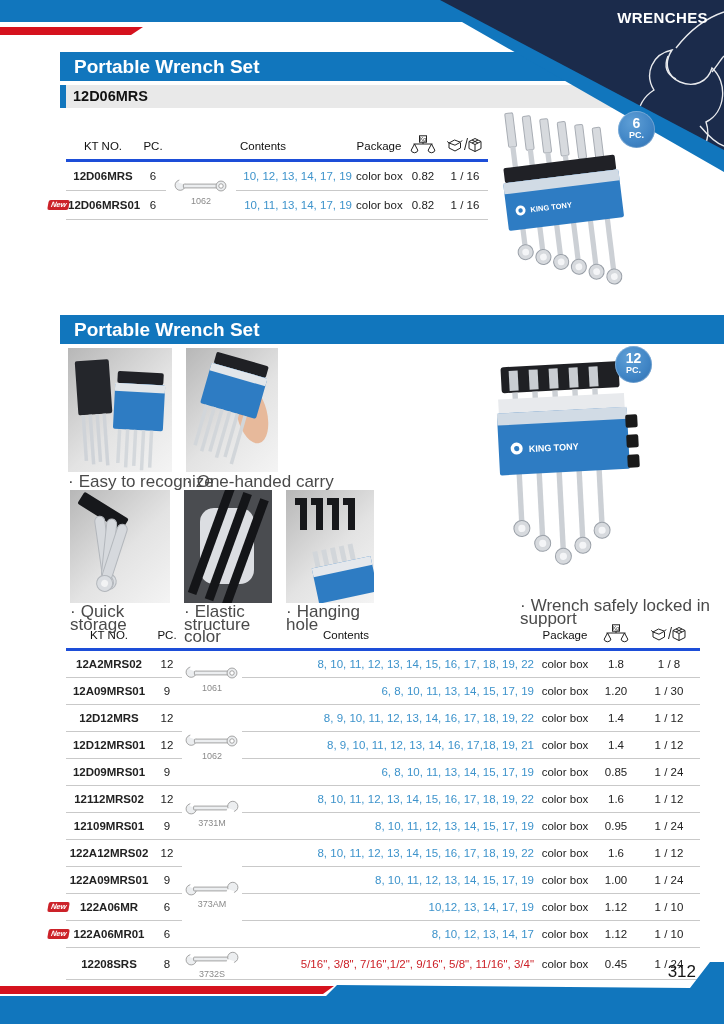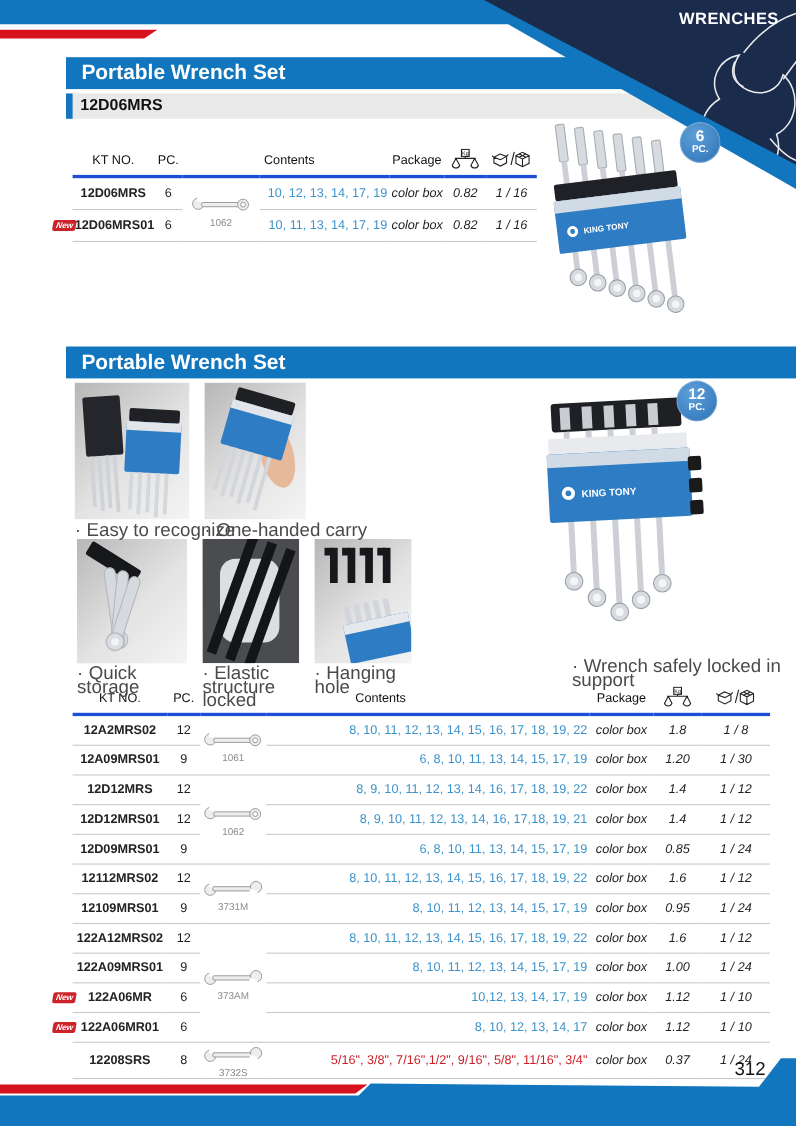"color box" .c-pkg,.c-wt,.c-ratio { font-style: italic -> none }
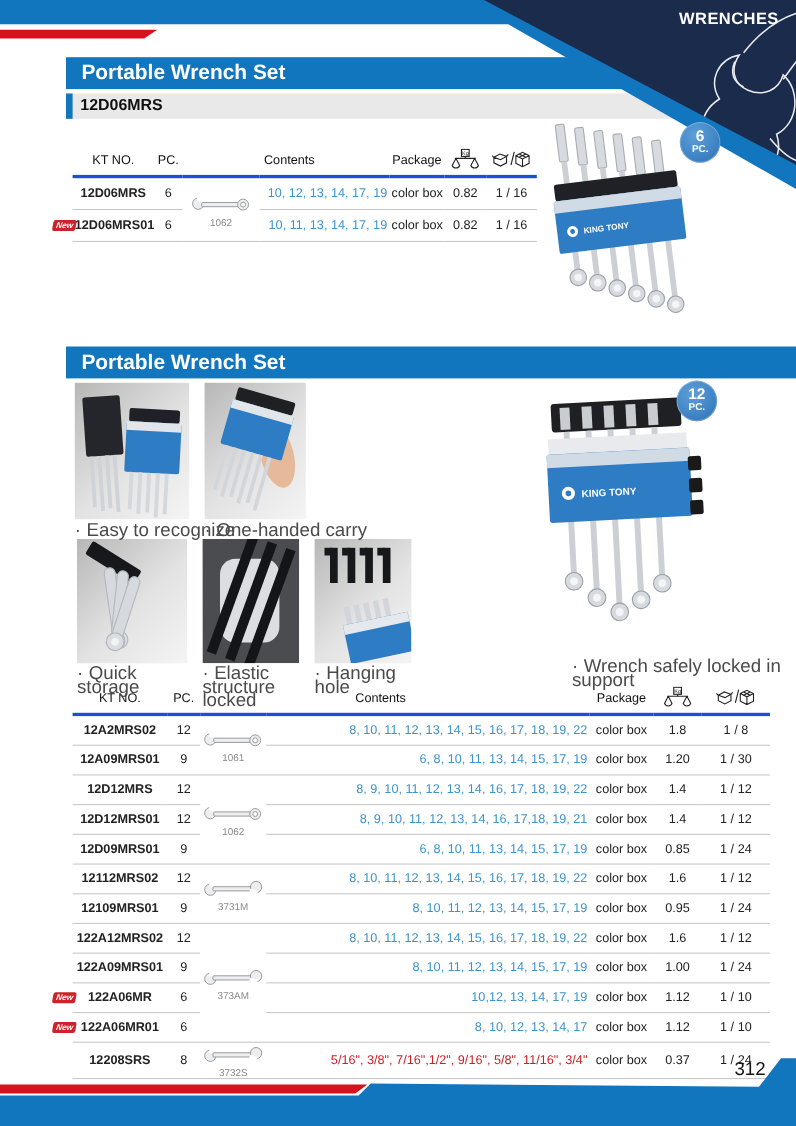"Elastic structure locked" span { text: locked -> color }
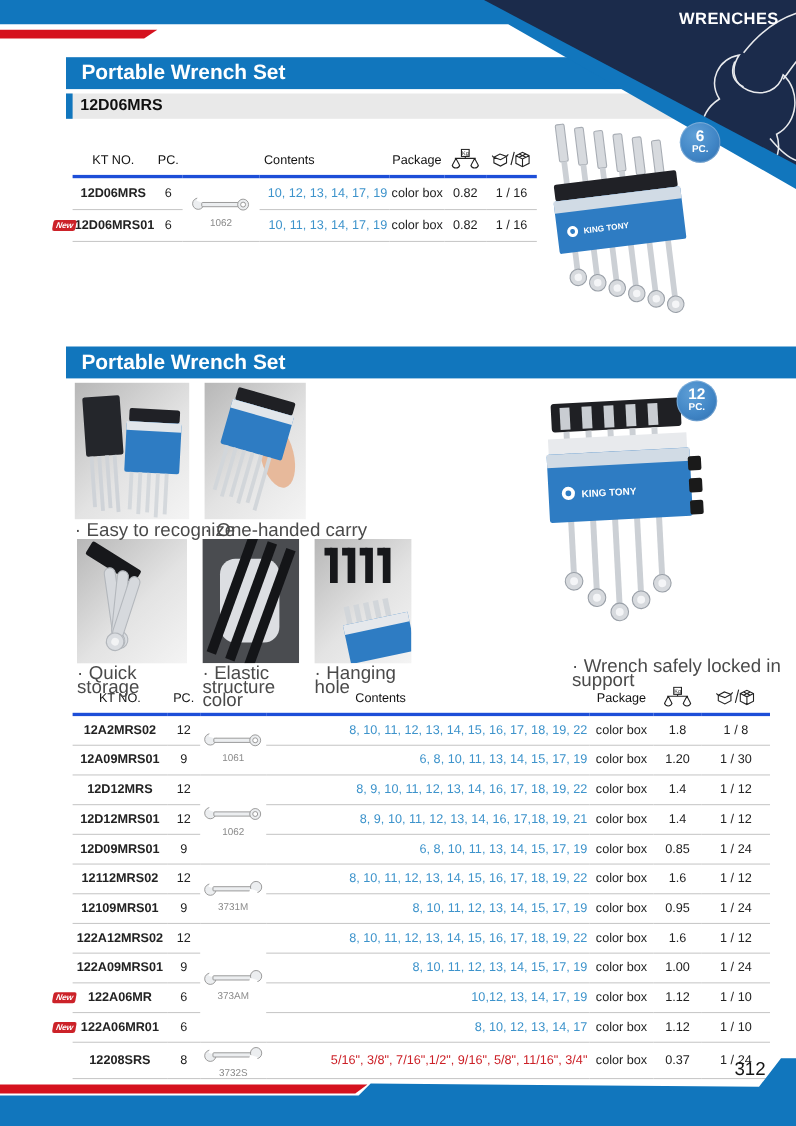"0.37" td.c-wt { text: 0.37 -> 0.45 }
